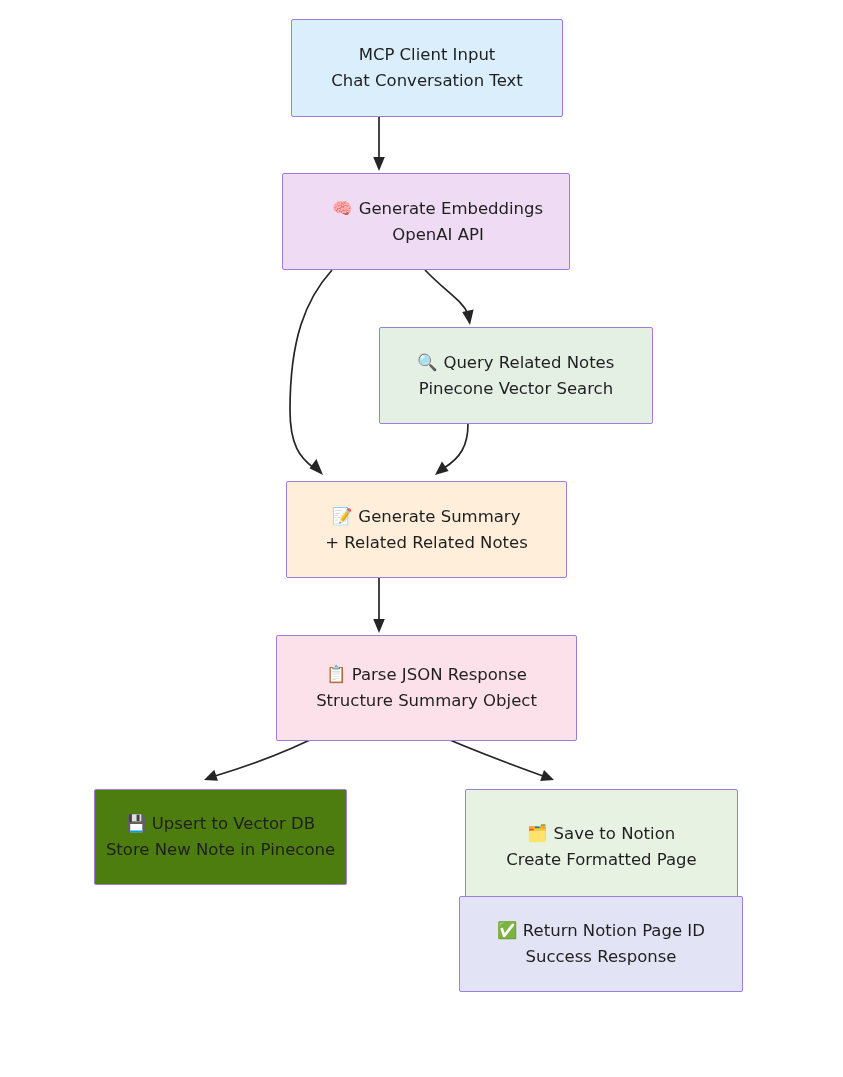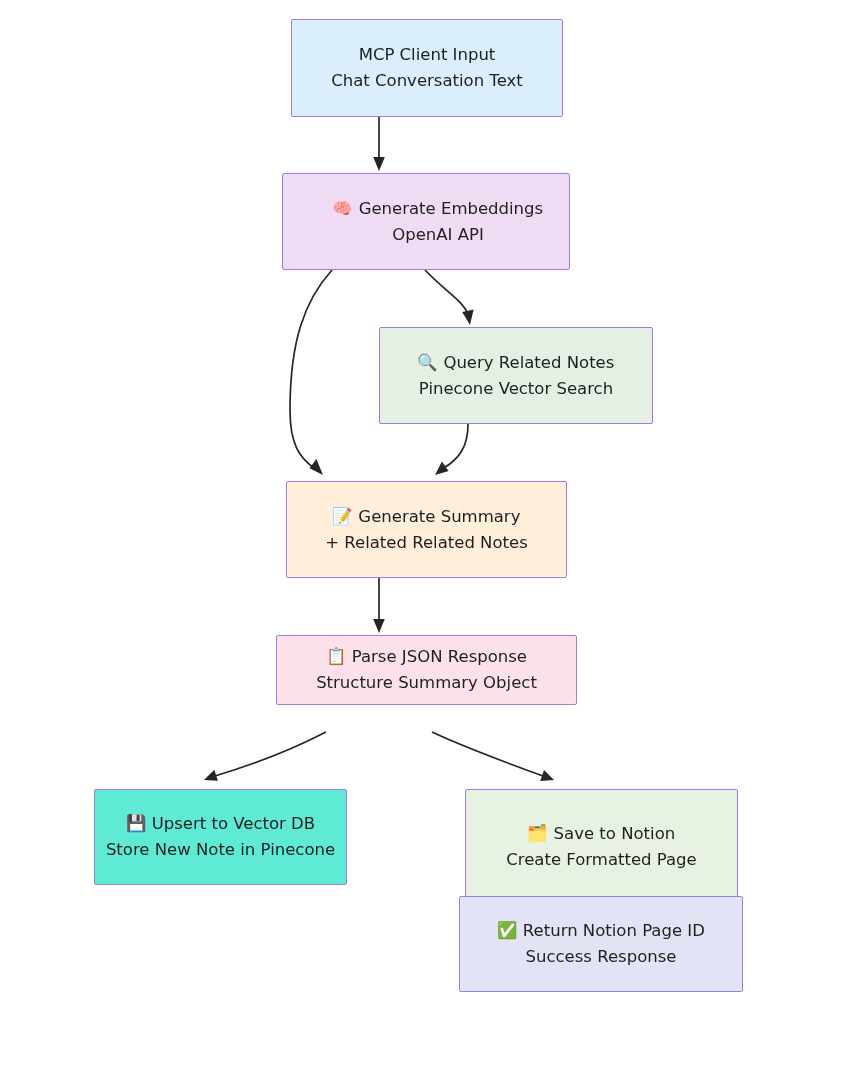"📋 Parse JSON Response" div.node-box { height: 70px -> 106px }
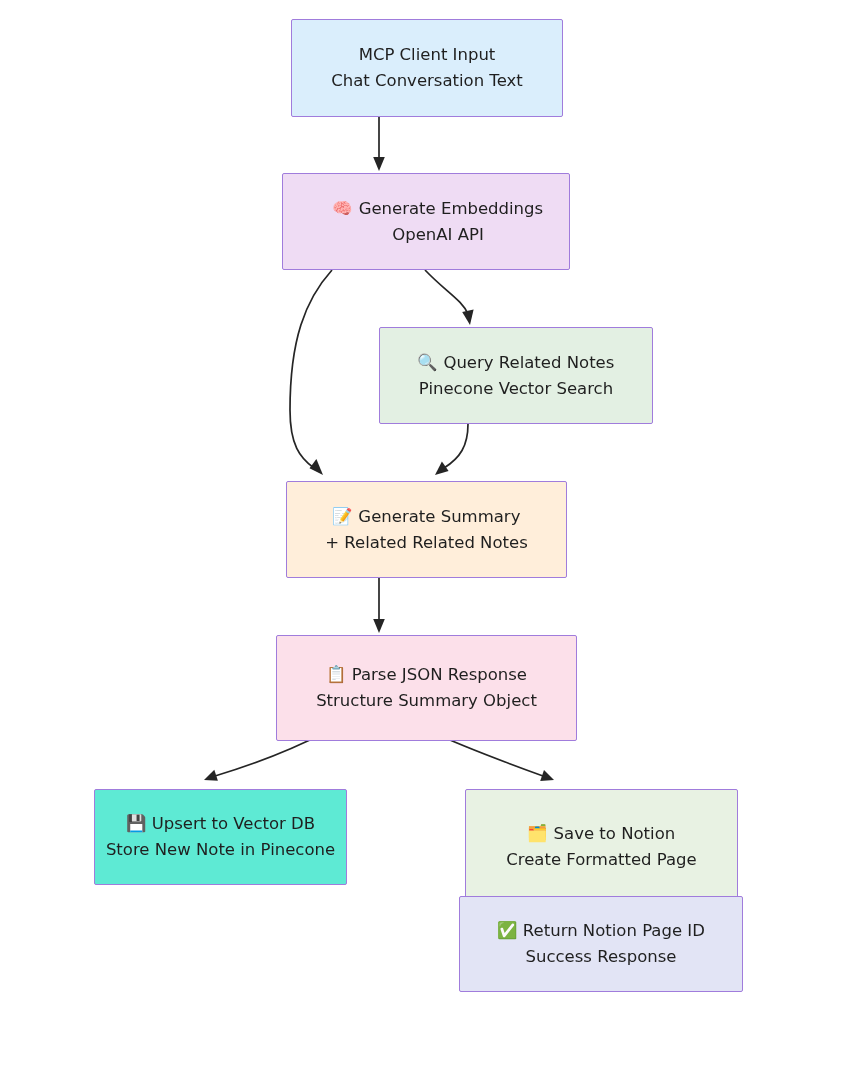"💾 Upsert to Vector DB" div.node-box { background: #5eead4 -> #4d7c0f }
